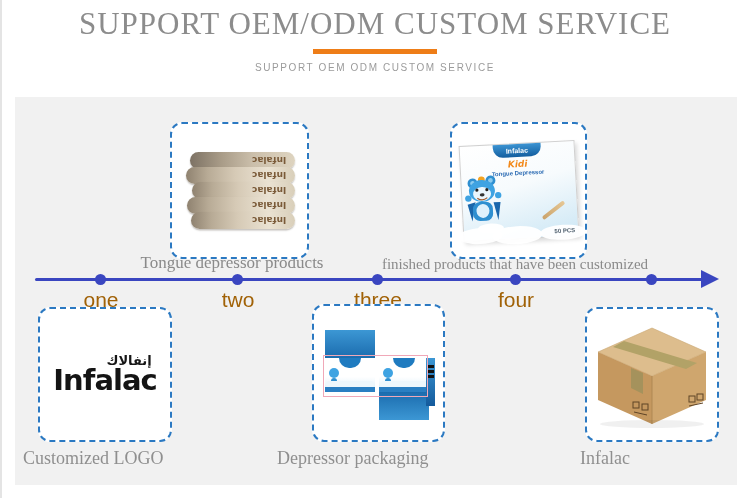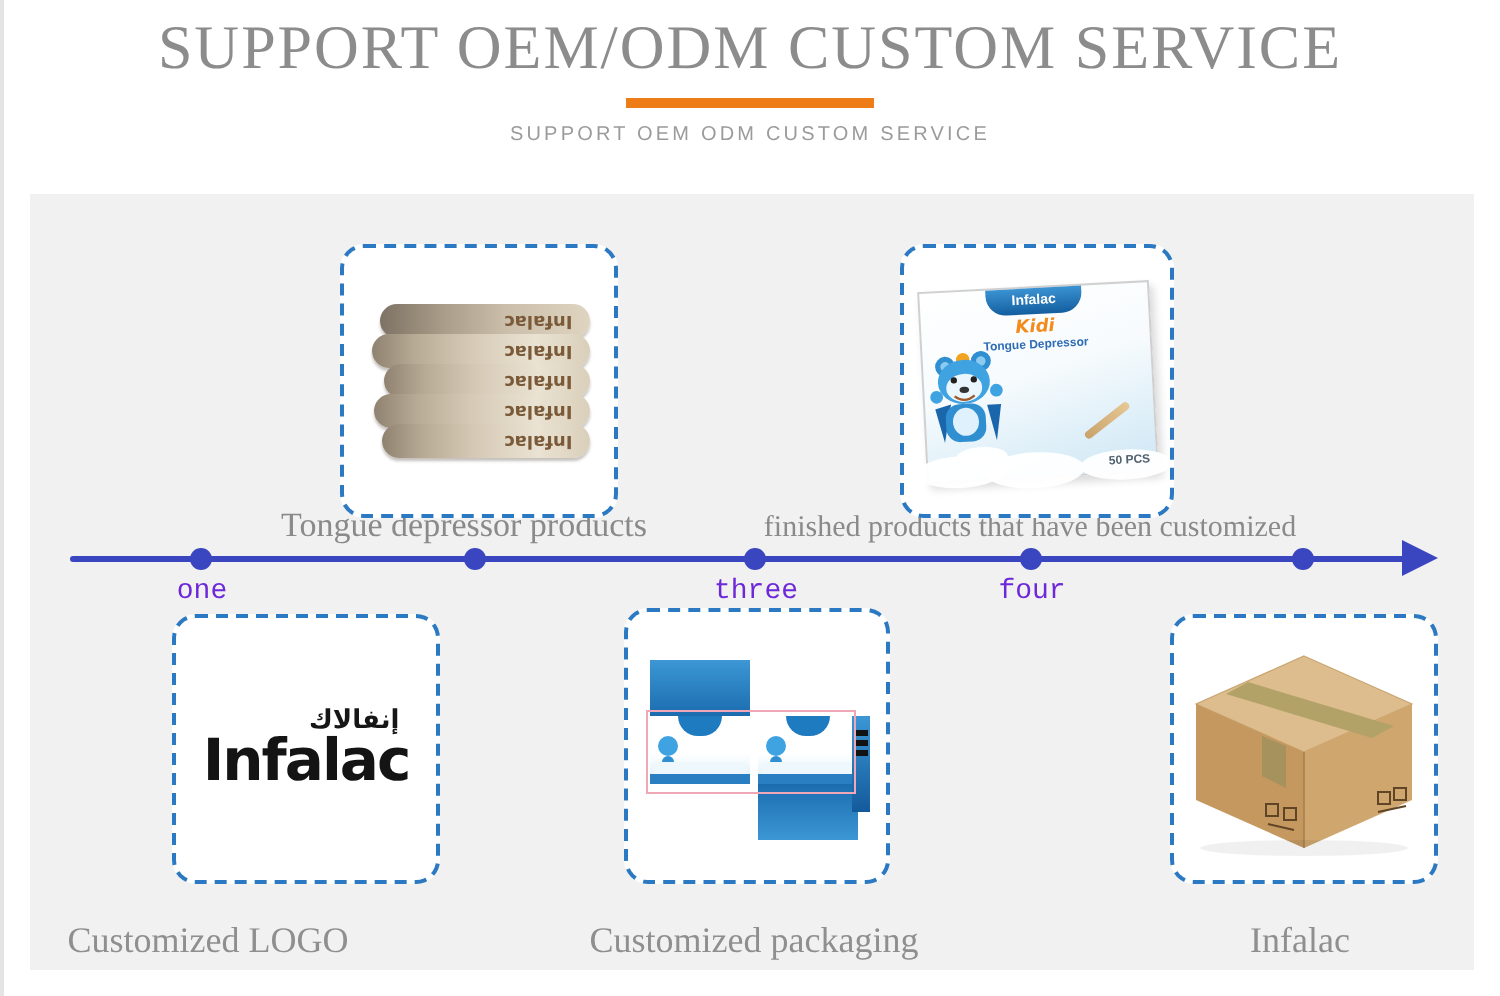"one" .tl-step { color: #6d28d9 -> #a16207; font-family: Liberation Mono, monospace -> Liberation Sans, sans-serif; font-size: 14px -> 21px }
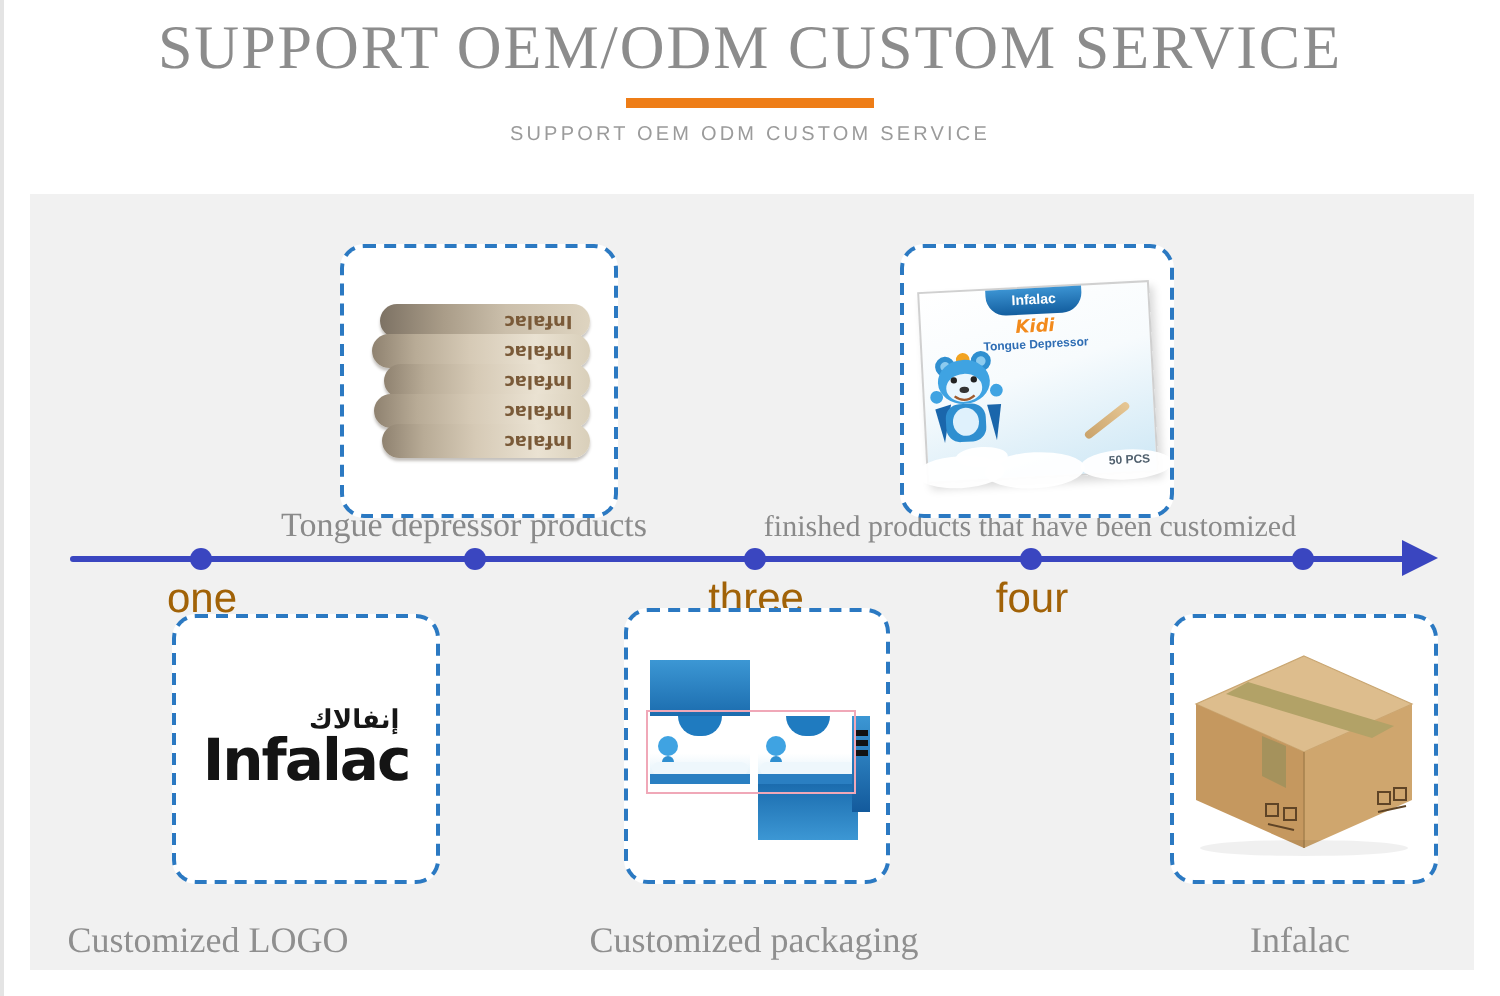"two" div.tl-step { html: none -> <div>two</div> }
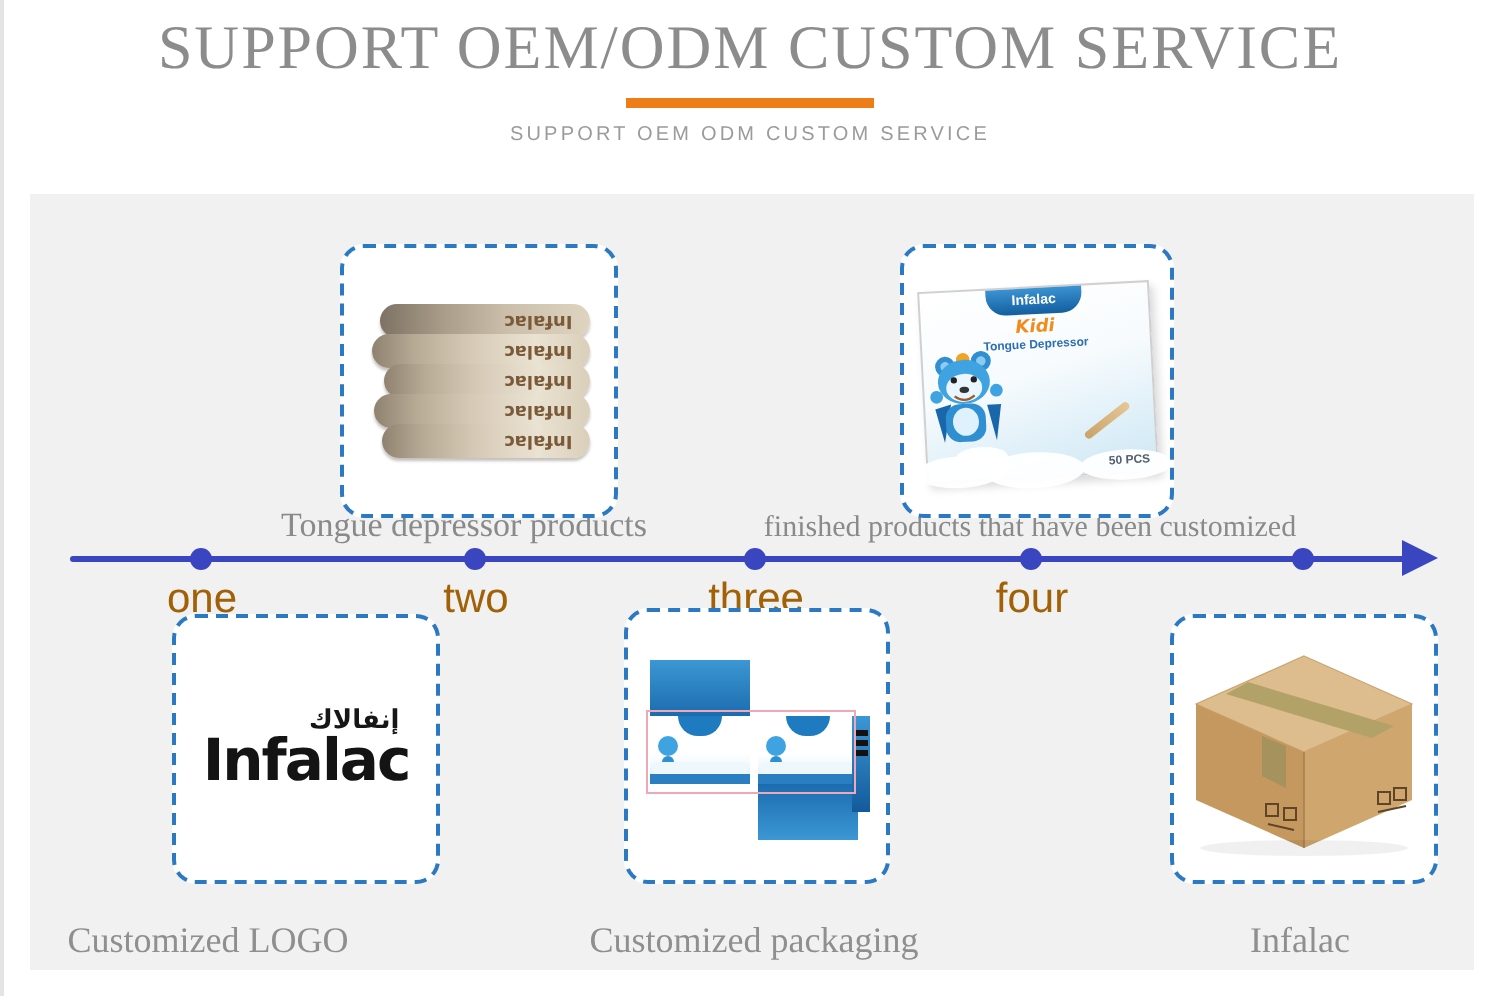"إنفالاك" .card-logo { margin-left: 48px -> none }
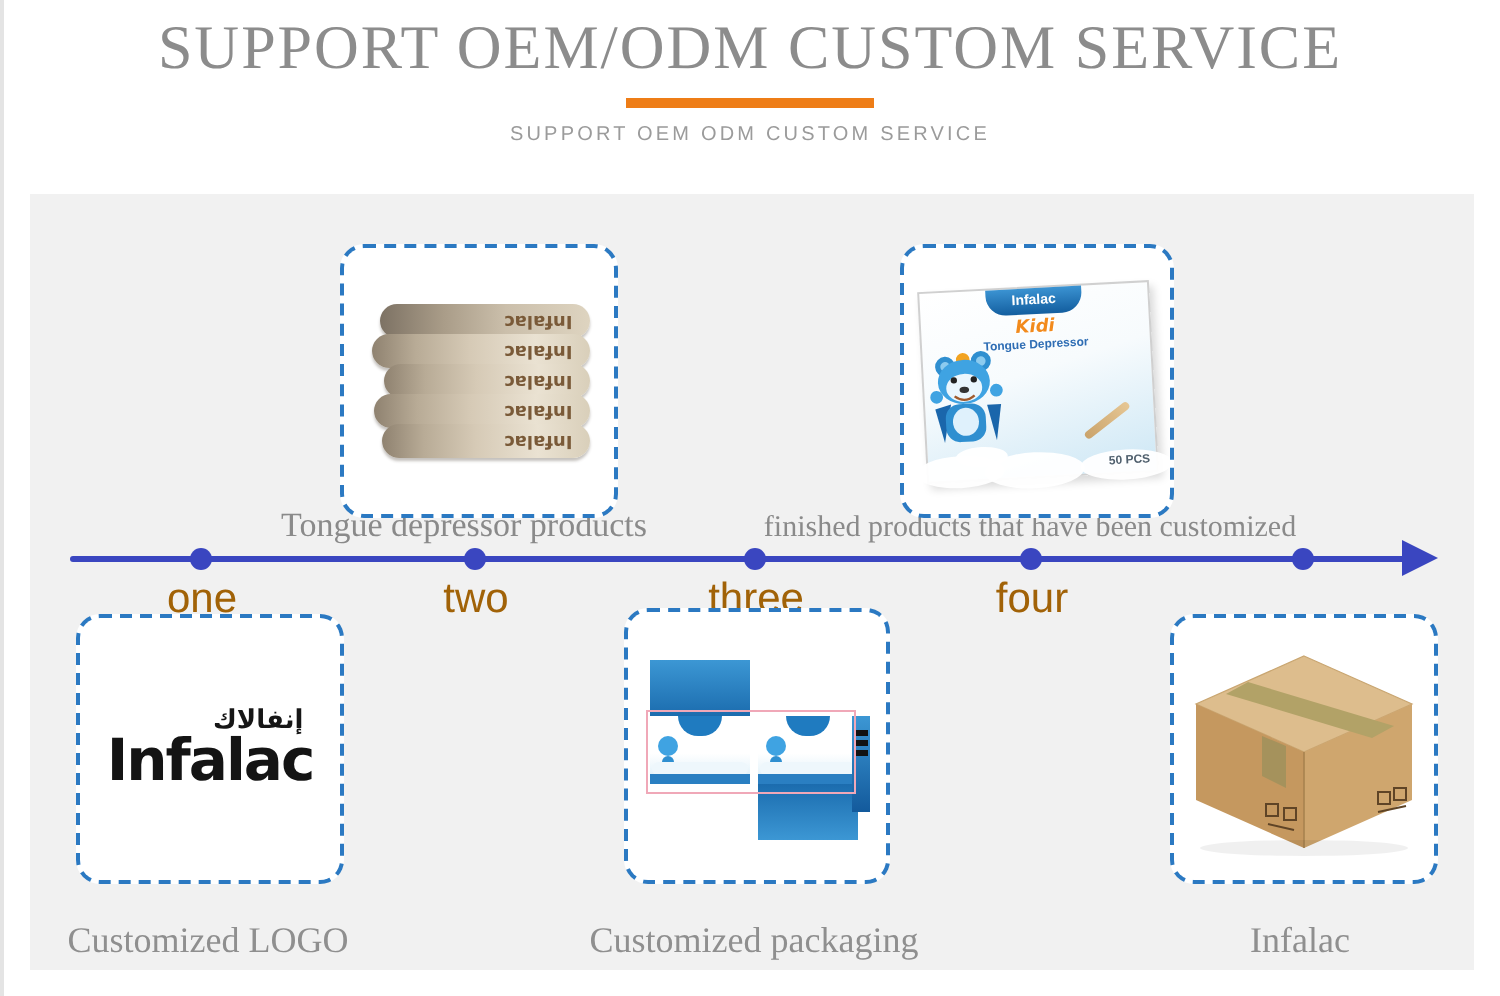"Customized LOGO" .card-caption { margin-top: 12px -> none; text-align: center -> left }
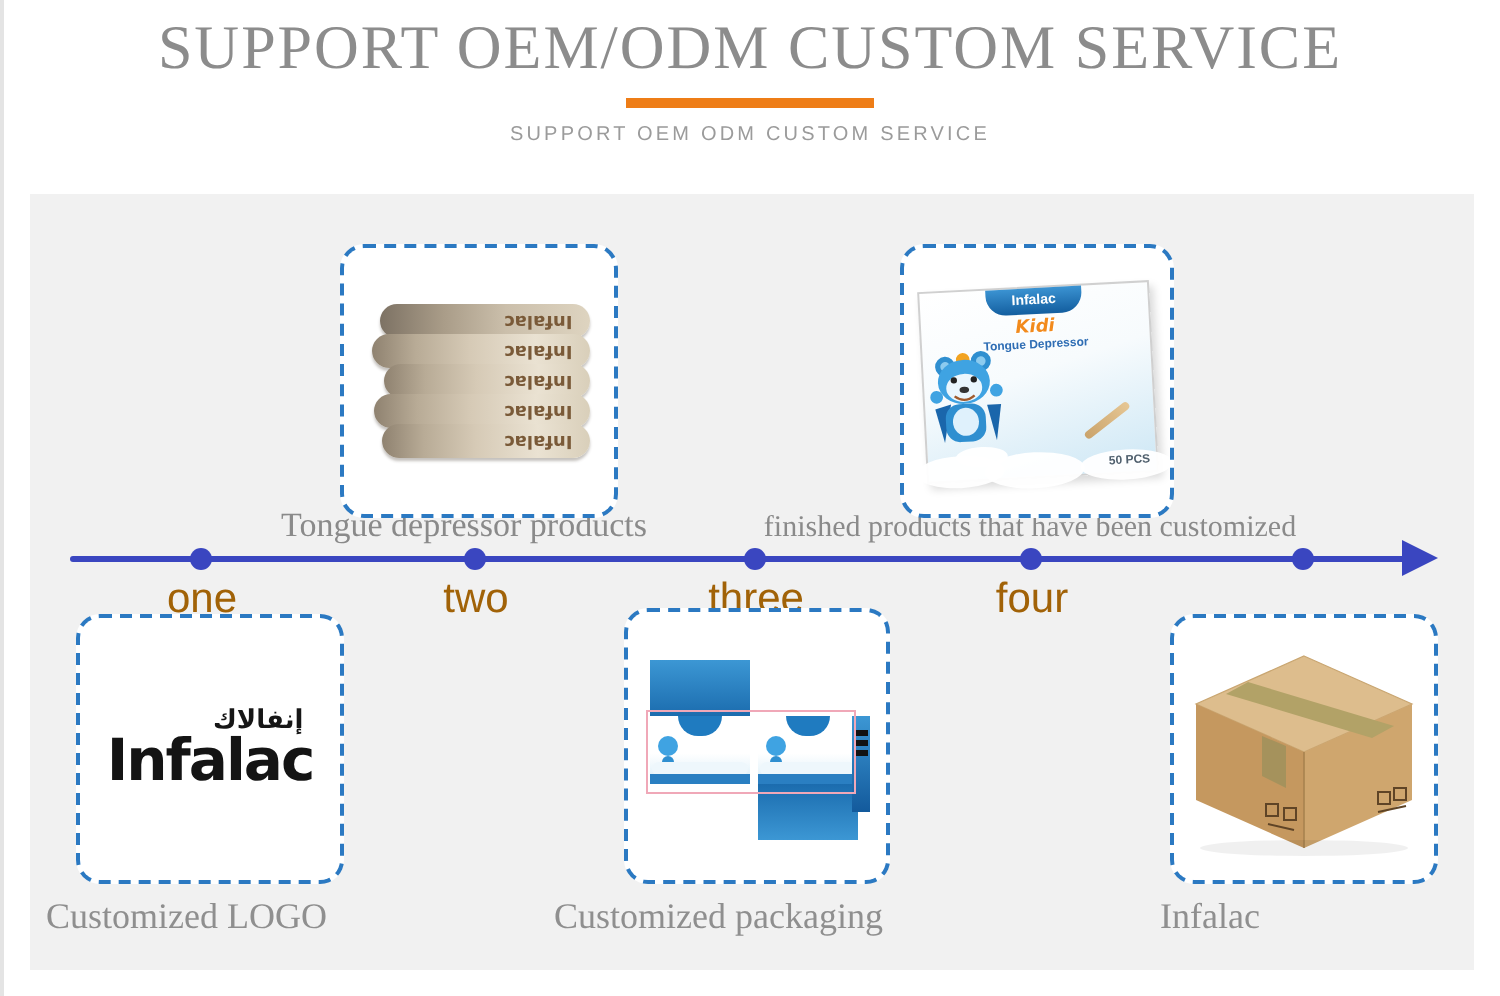"Customized packaging" div.card-caption { text: Customized -> Depressor }
